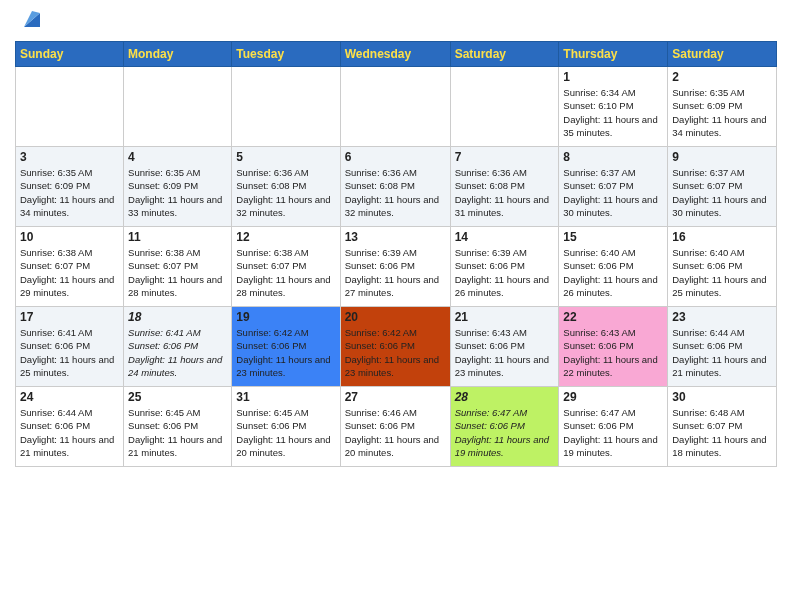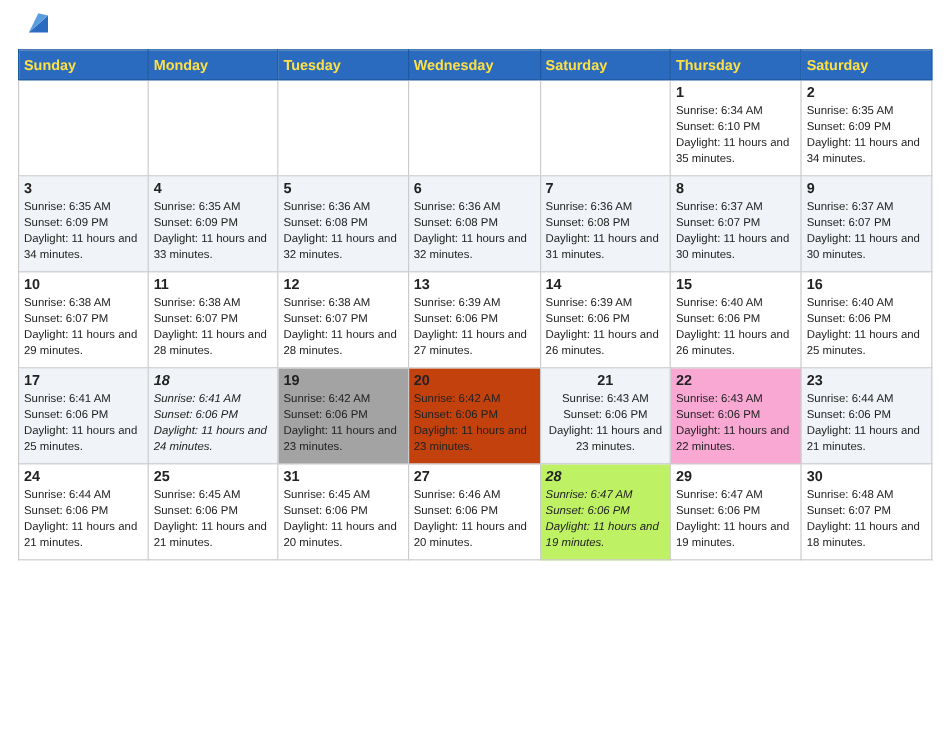"19" td { background: #a3a3a3 -> #3b82f6 }
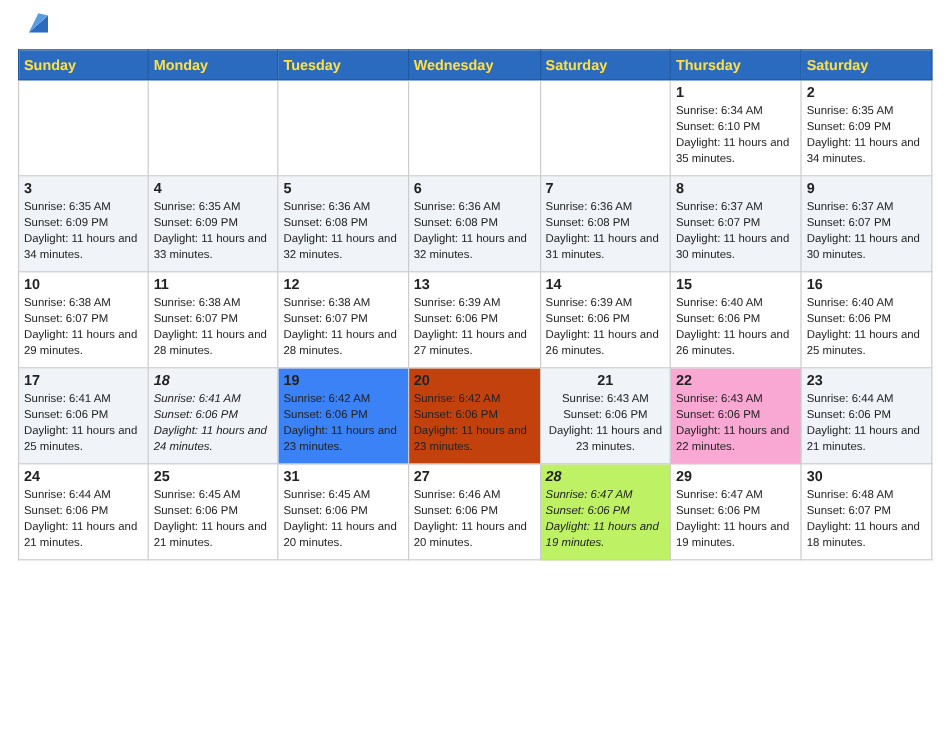"21" td { text-align: center -> none }
